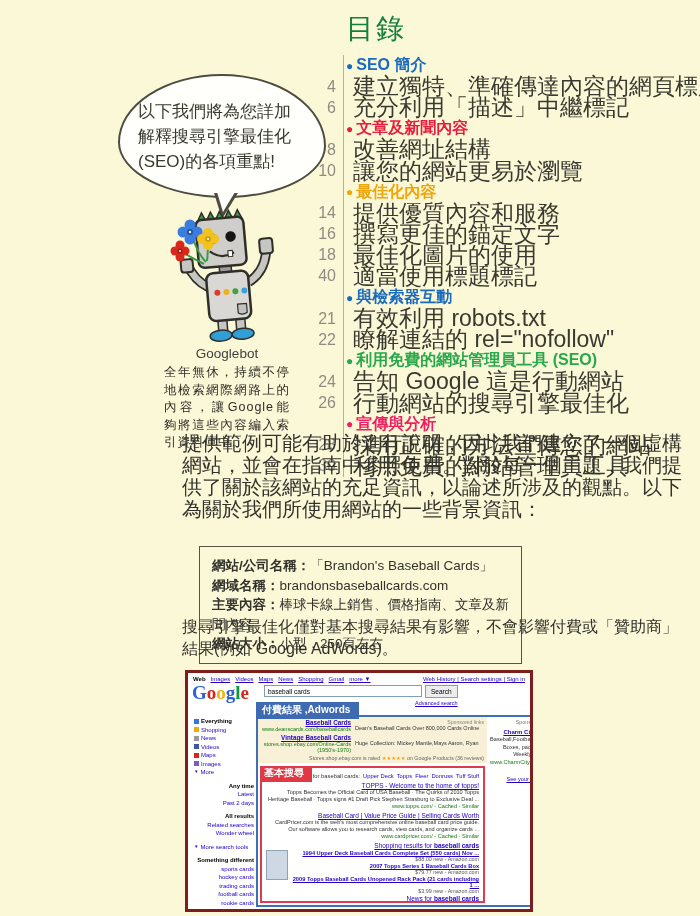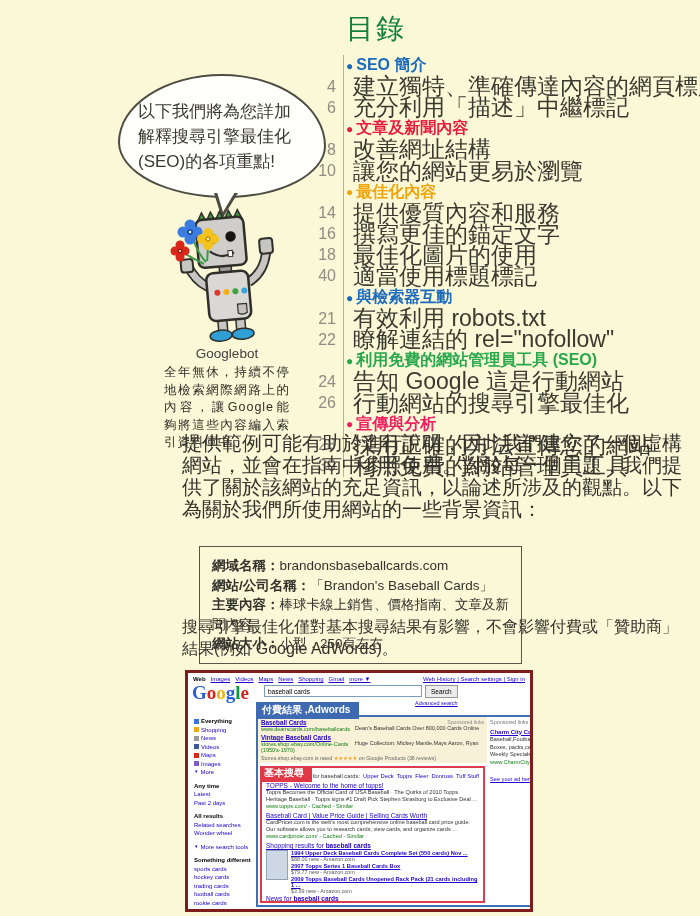"網域名稱：brandonsbaseballcards.com" div.sb-row { order: before "網站/公司名稱：「Brandon's Baseball Cards」" -> after "網站/公司名稱：「Brandon's Baseball Cards」" }
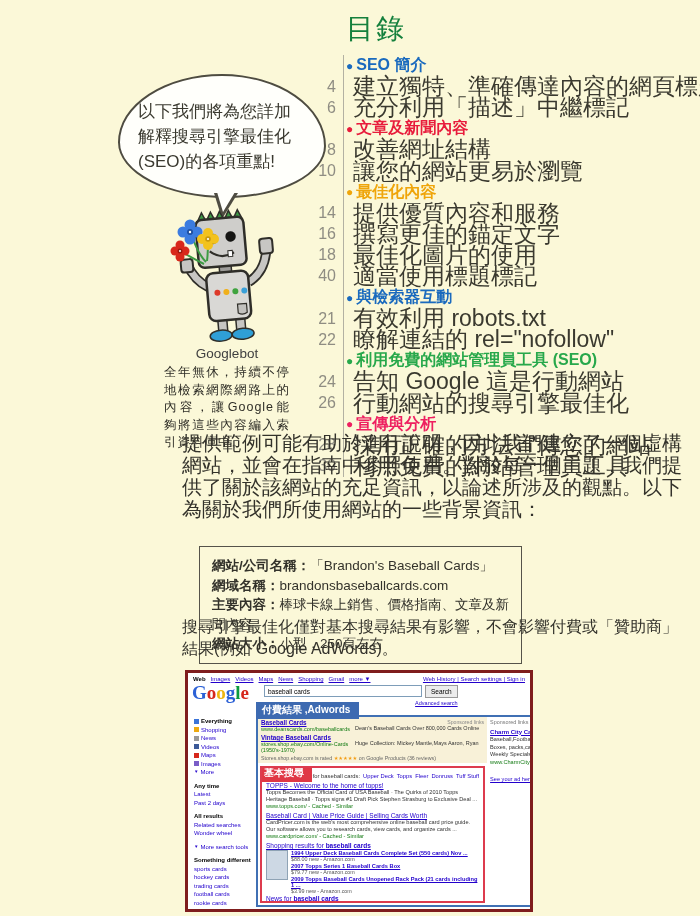"付費結果 ,Adwords" .s-body { text-align: none -> right }
